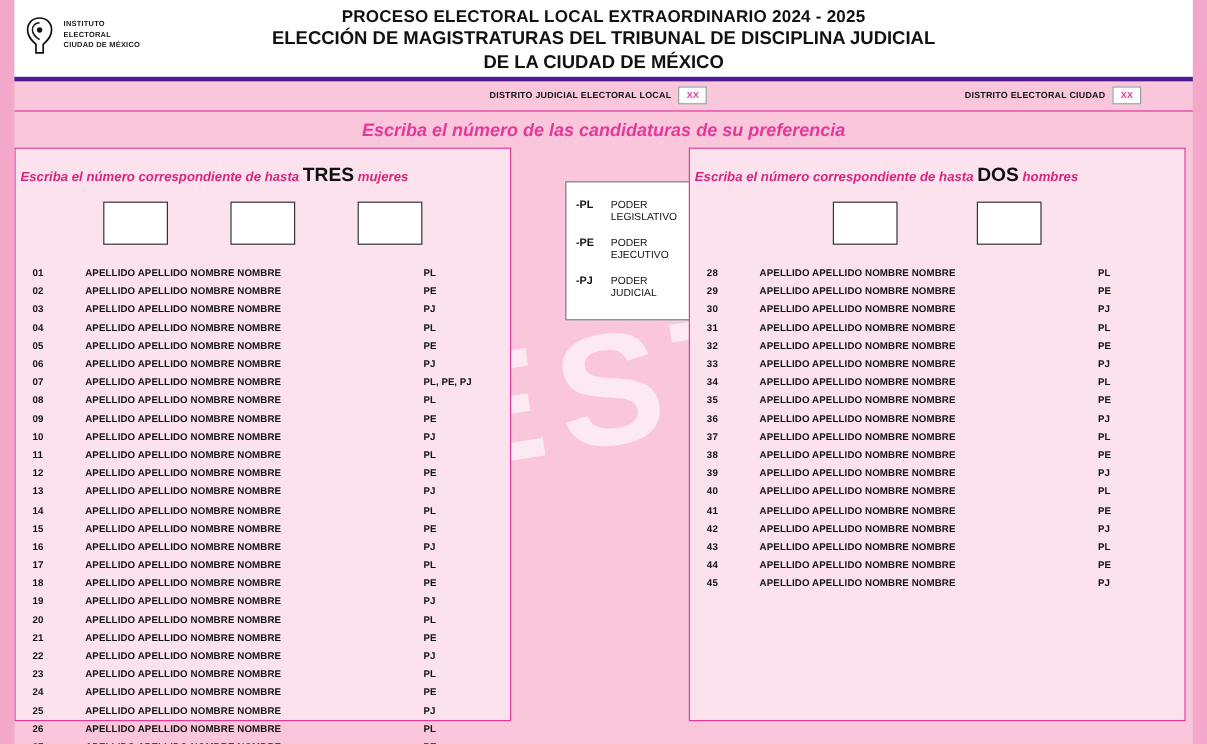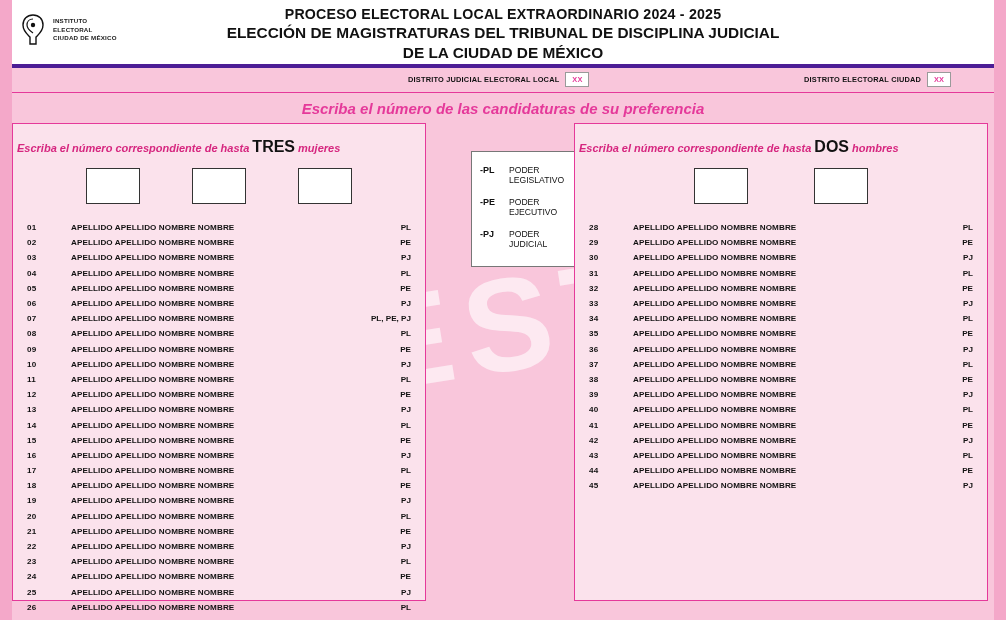"PL" .cand .pw { text-align: right -> left }
